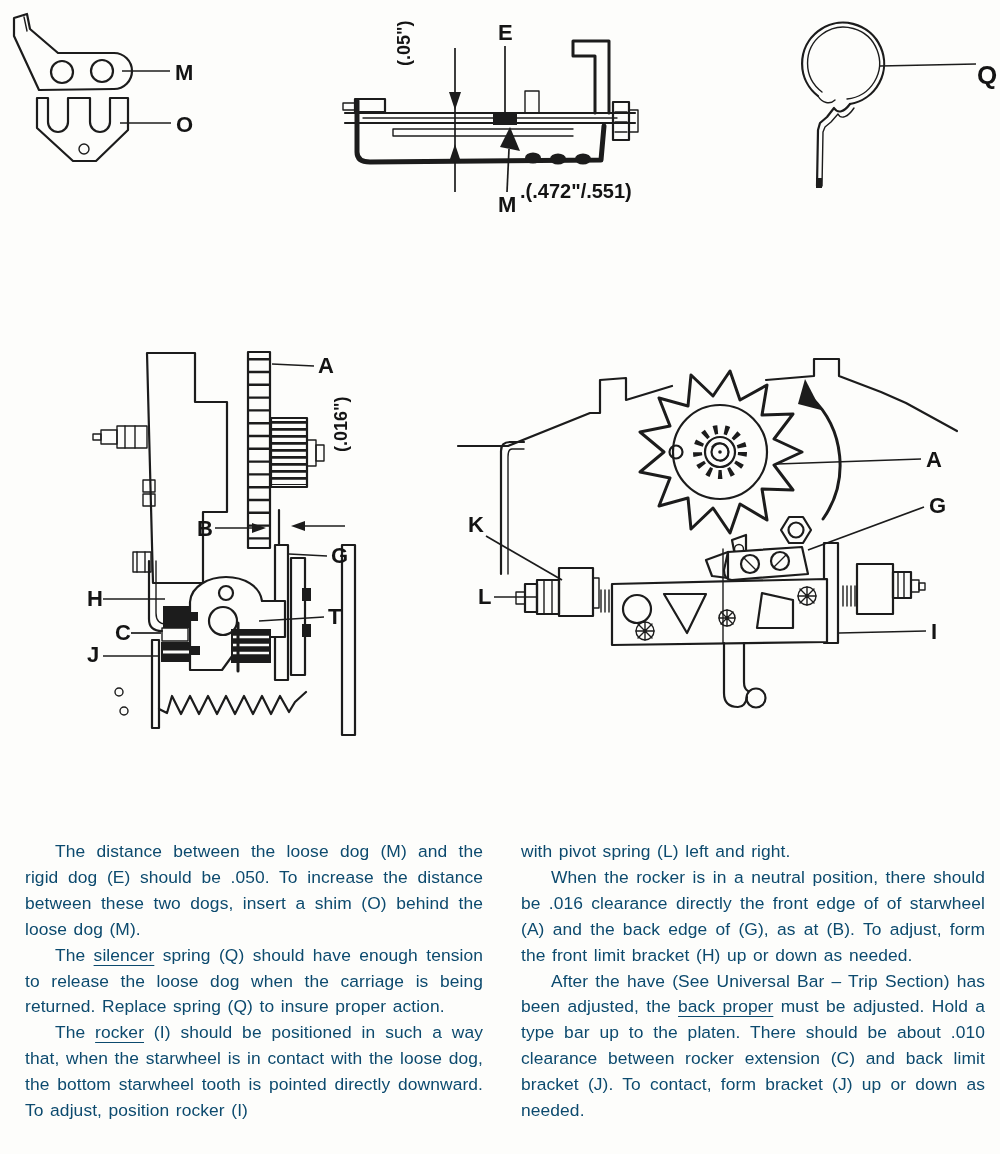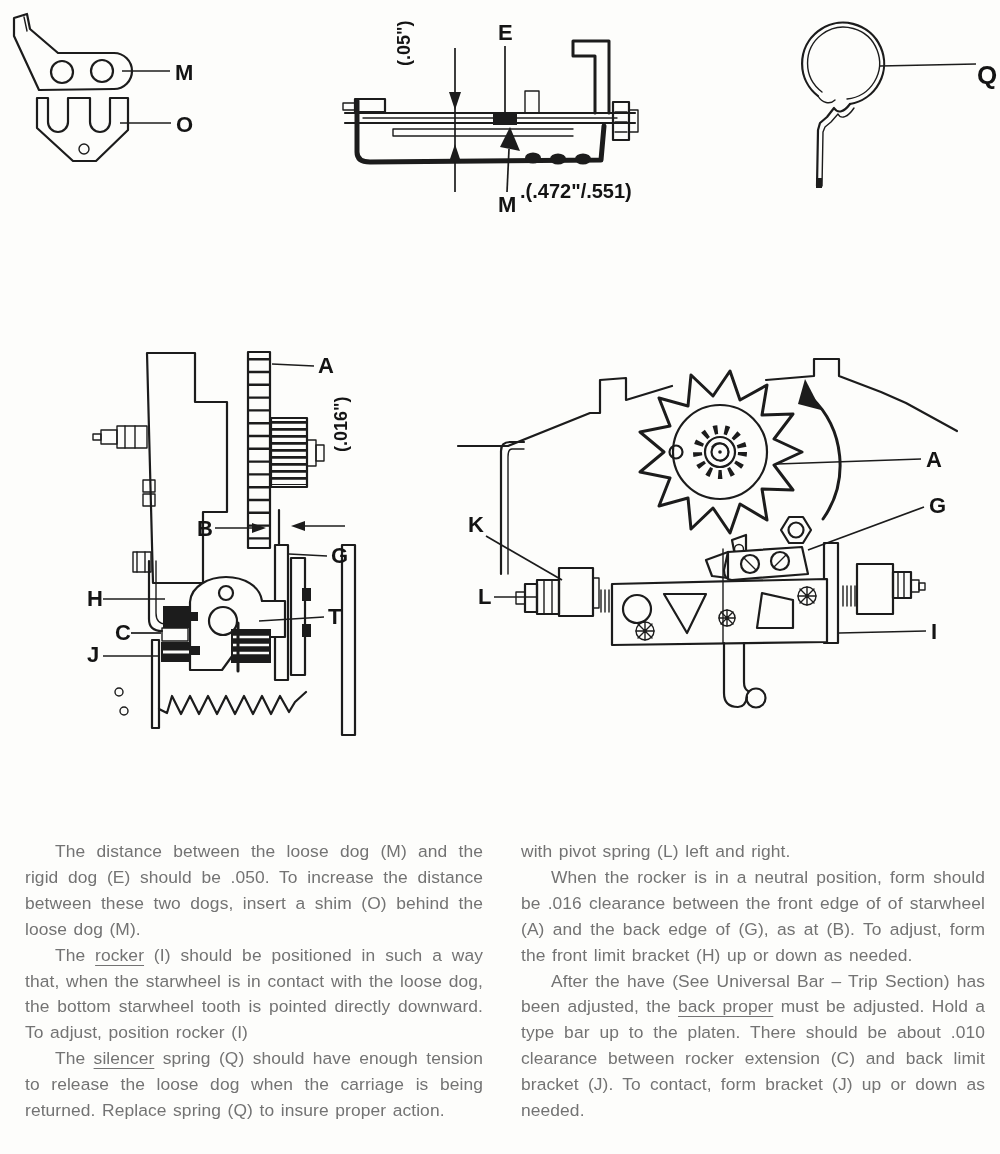"The distance between the loose" .col { color: #737373 -> #0c4a6e }
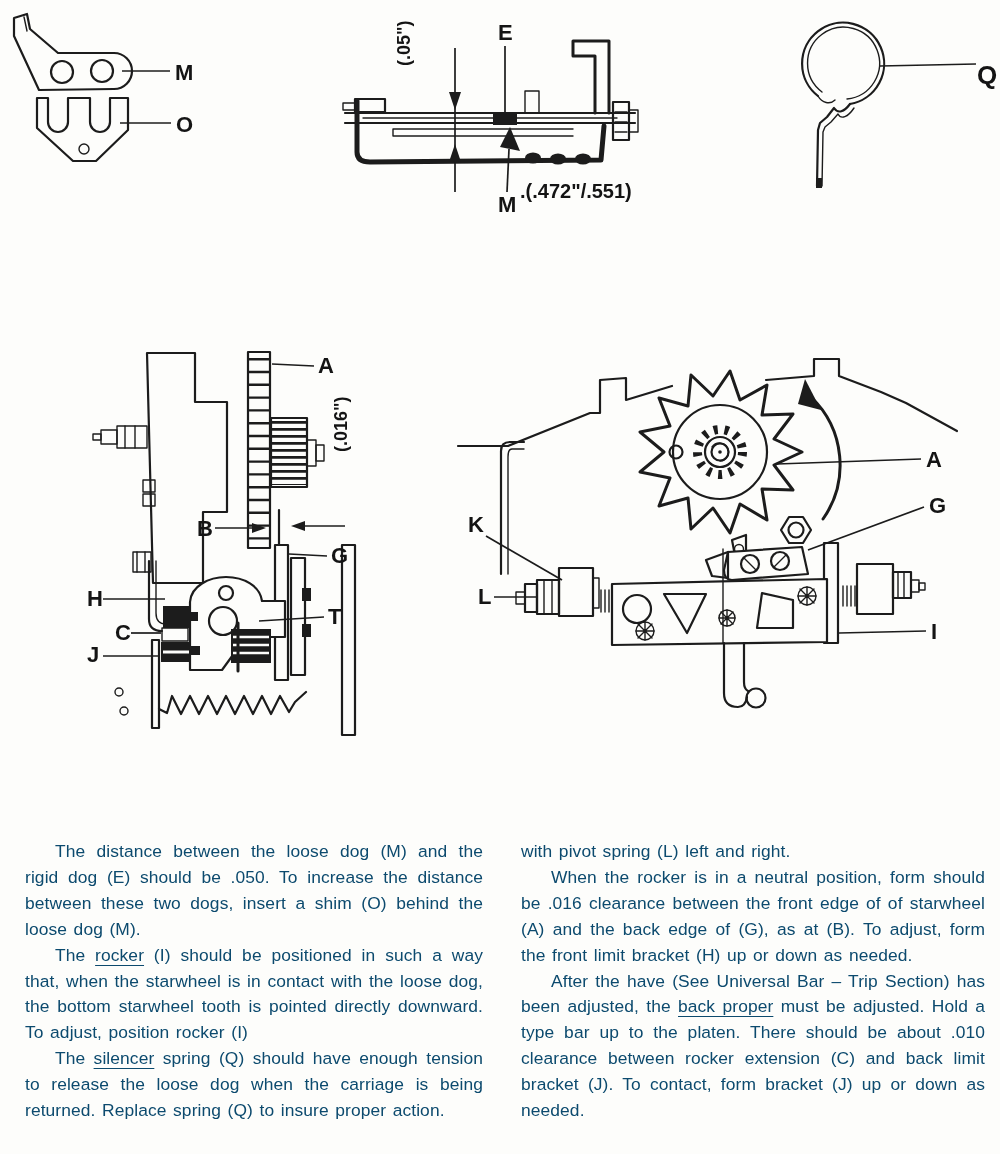"When the rocker is in" span { text: form should be .016 clearance between -> there should be .016 clearance directly }
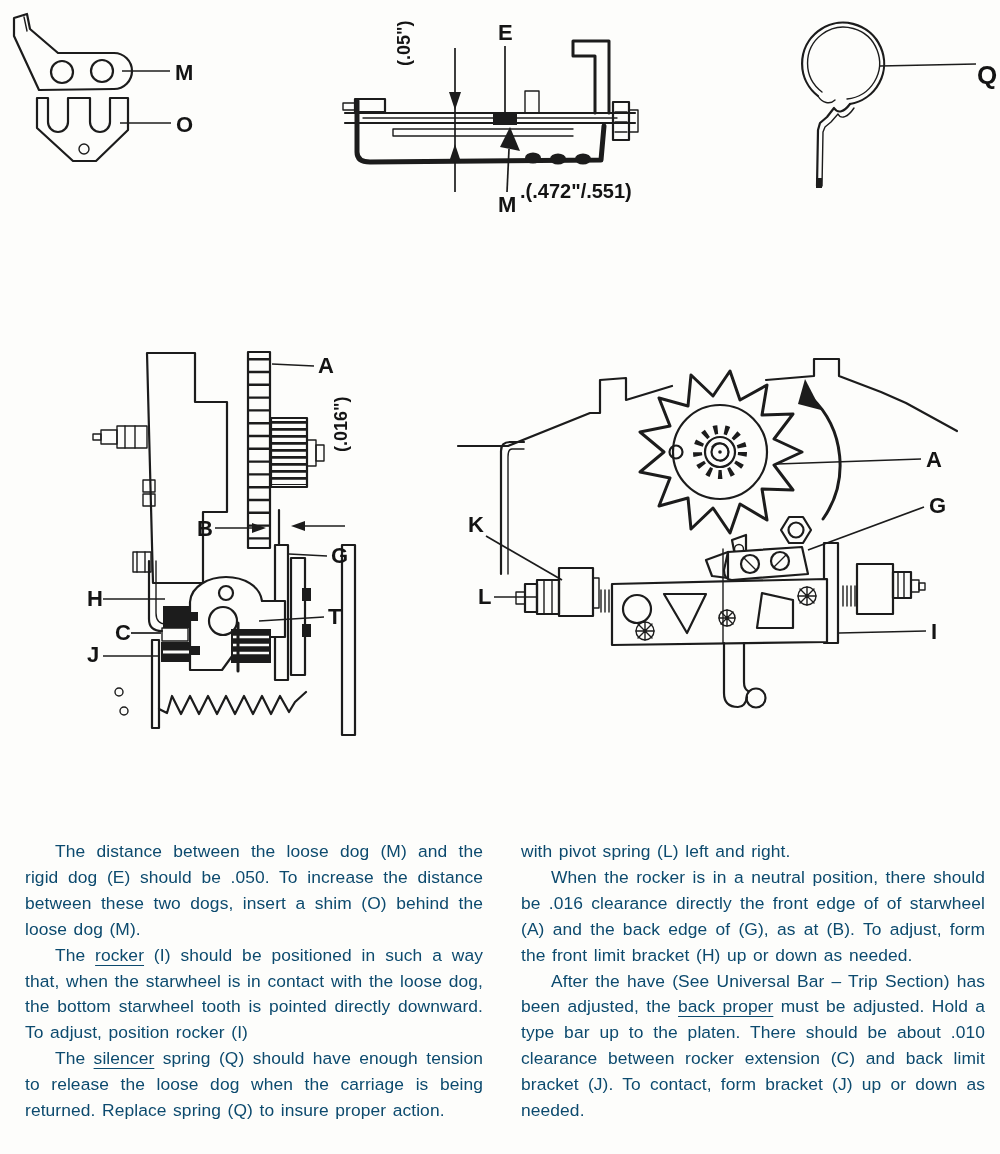"The rocker (I) should be" p.ind { order: before "The silencer spring (Q) should" -> after "The silencer spring (Q) should" }
